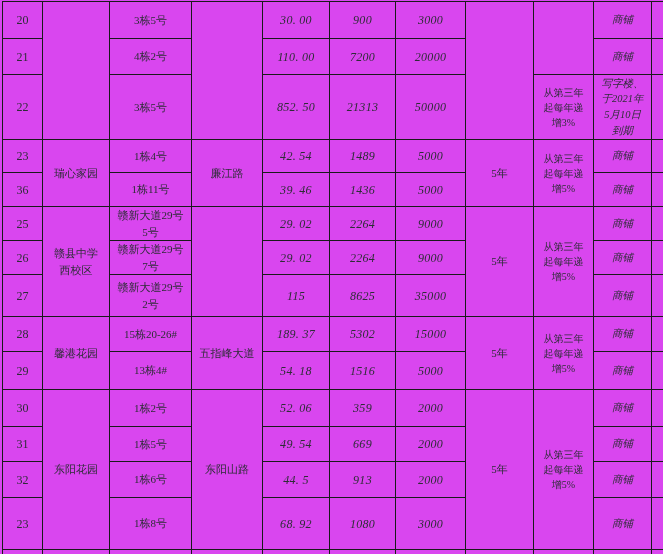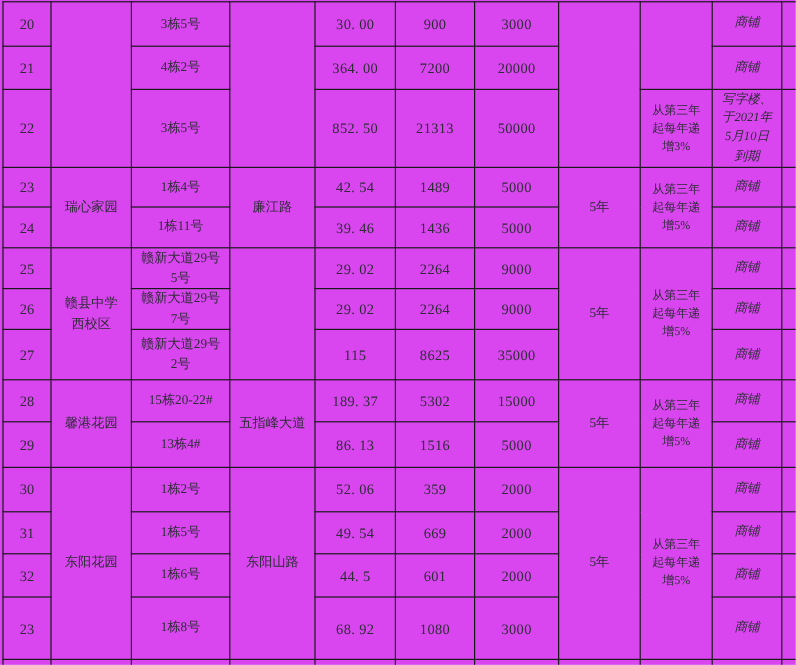"30. 00" td.num { font-style: none -> italic }
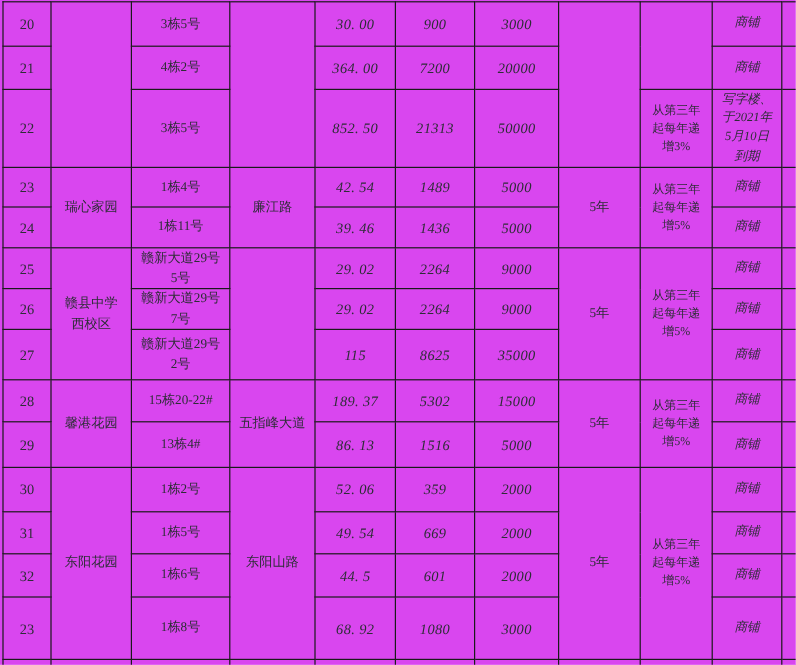"364. 00" td.num { text: 364 -> 110 }
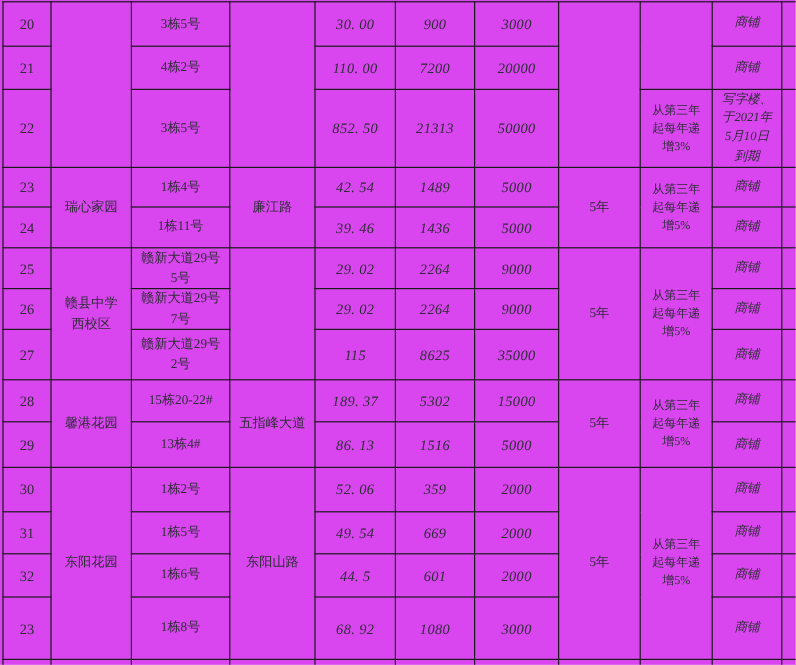"24" td.no { text: 24 -> 36 }
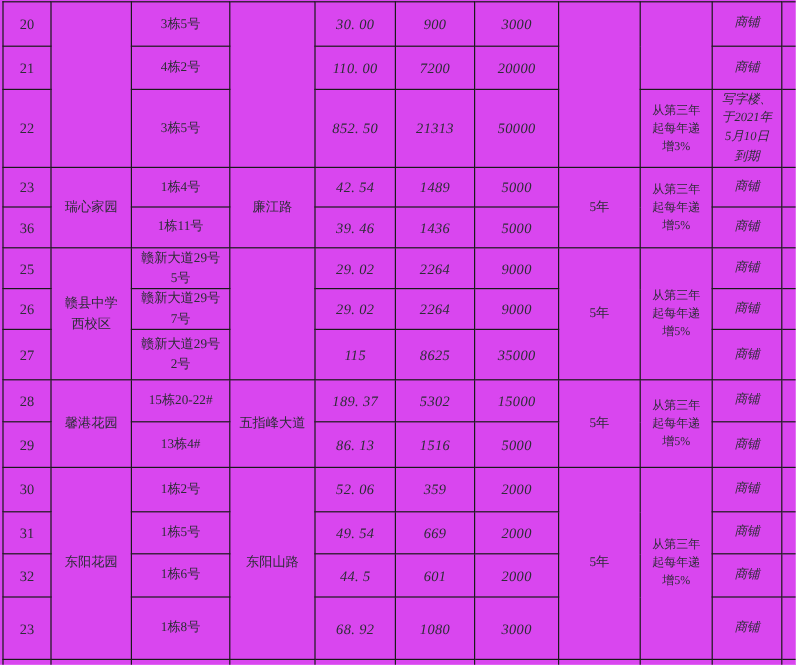"15栋20-22#" td.unit { text: 20-22 -> 20-26 }
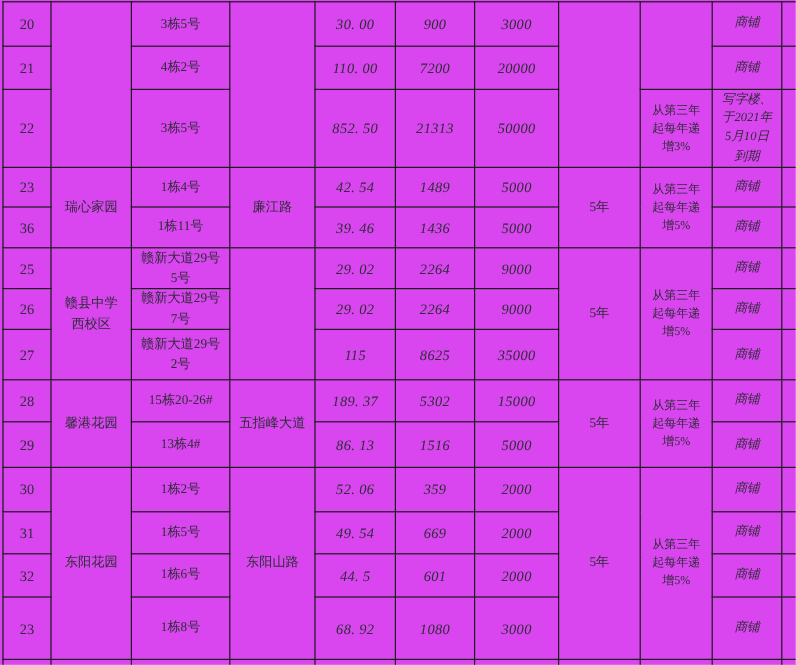"86. 13" td.num { text: 86. 13 -> 54. 18 }
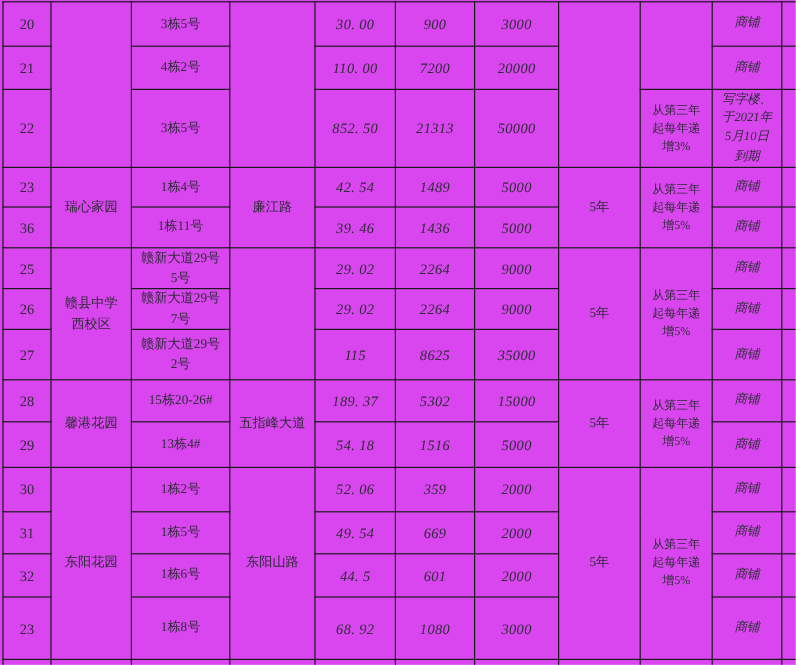"601" td.num { text: 601 -> 913 }
